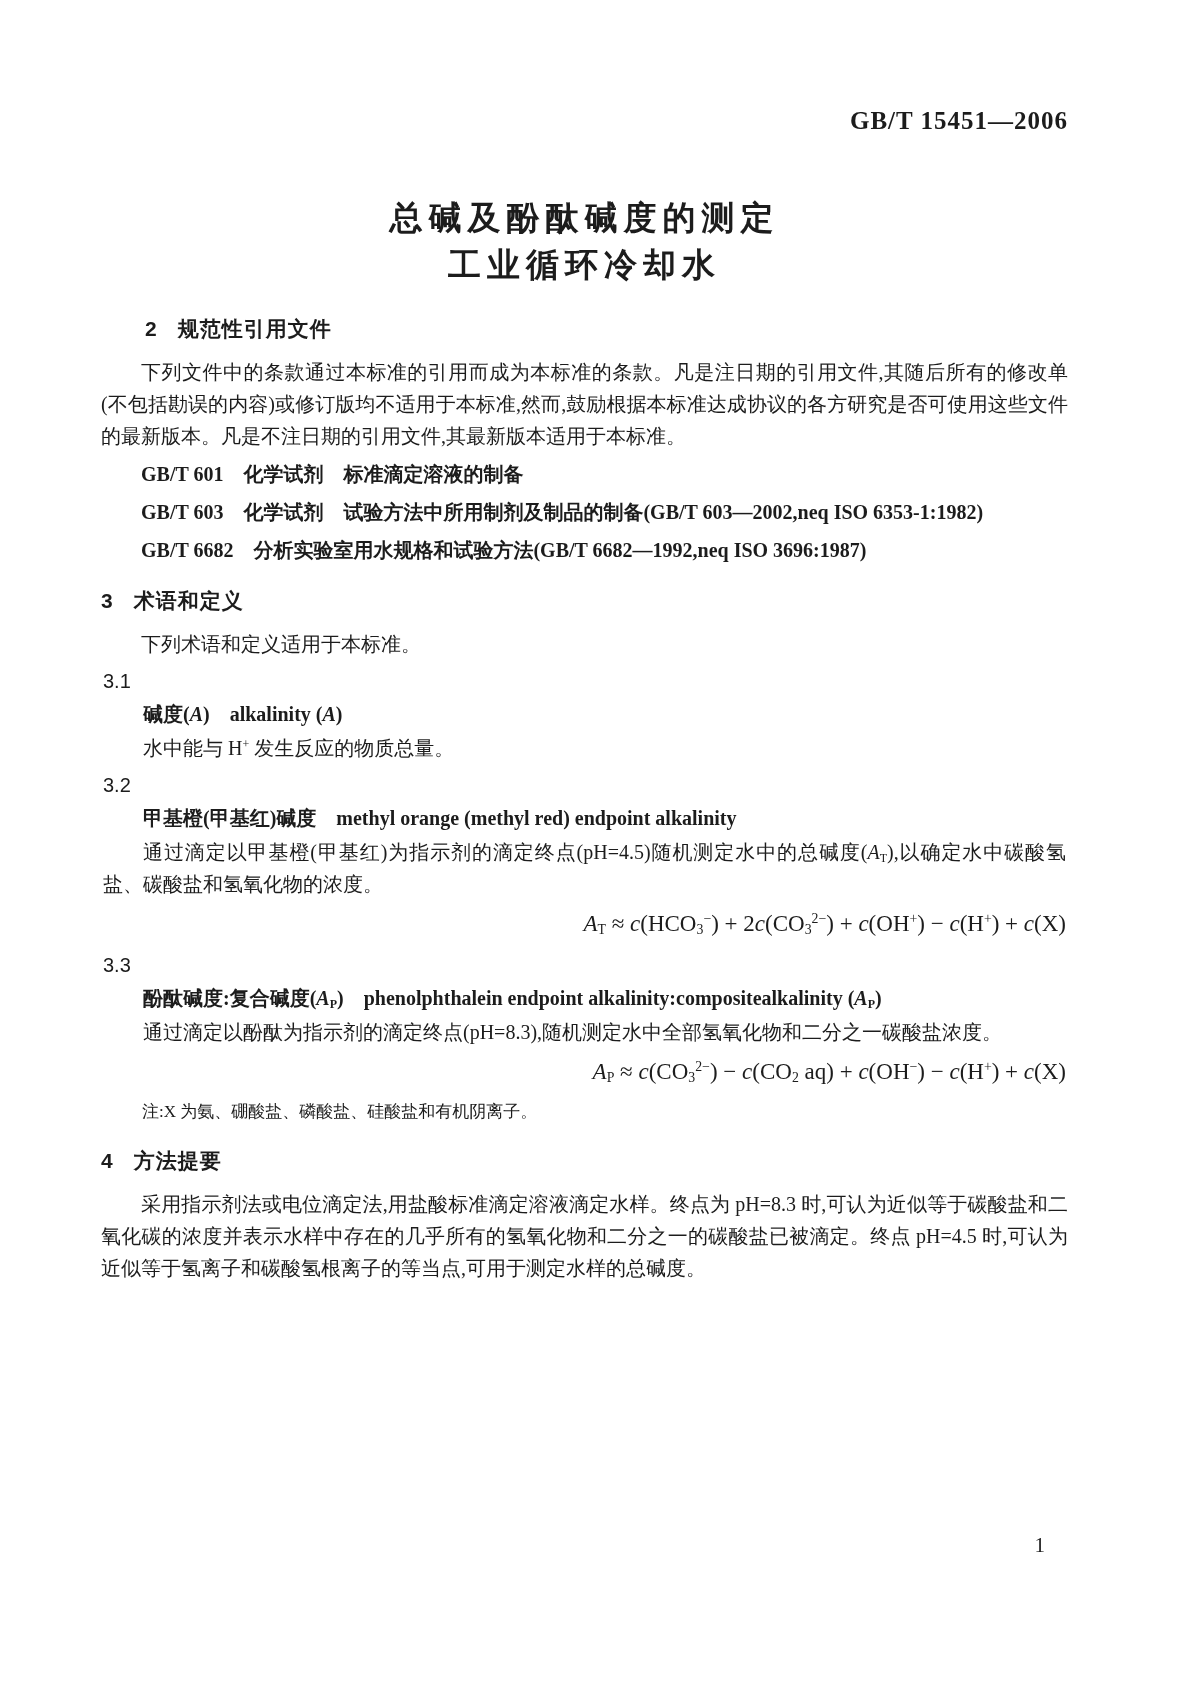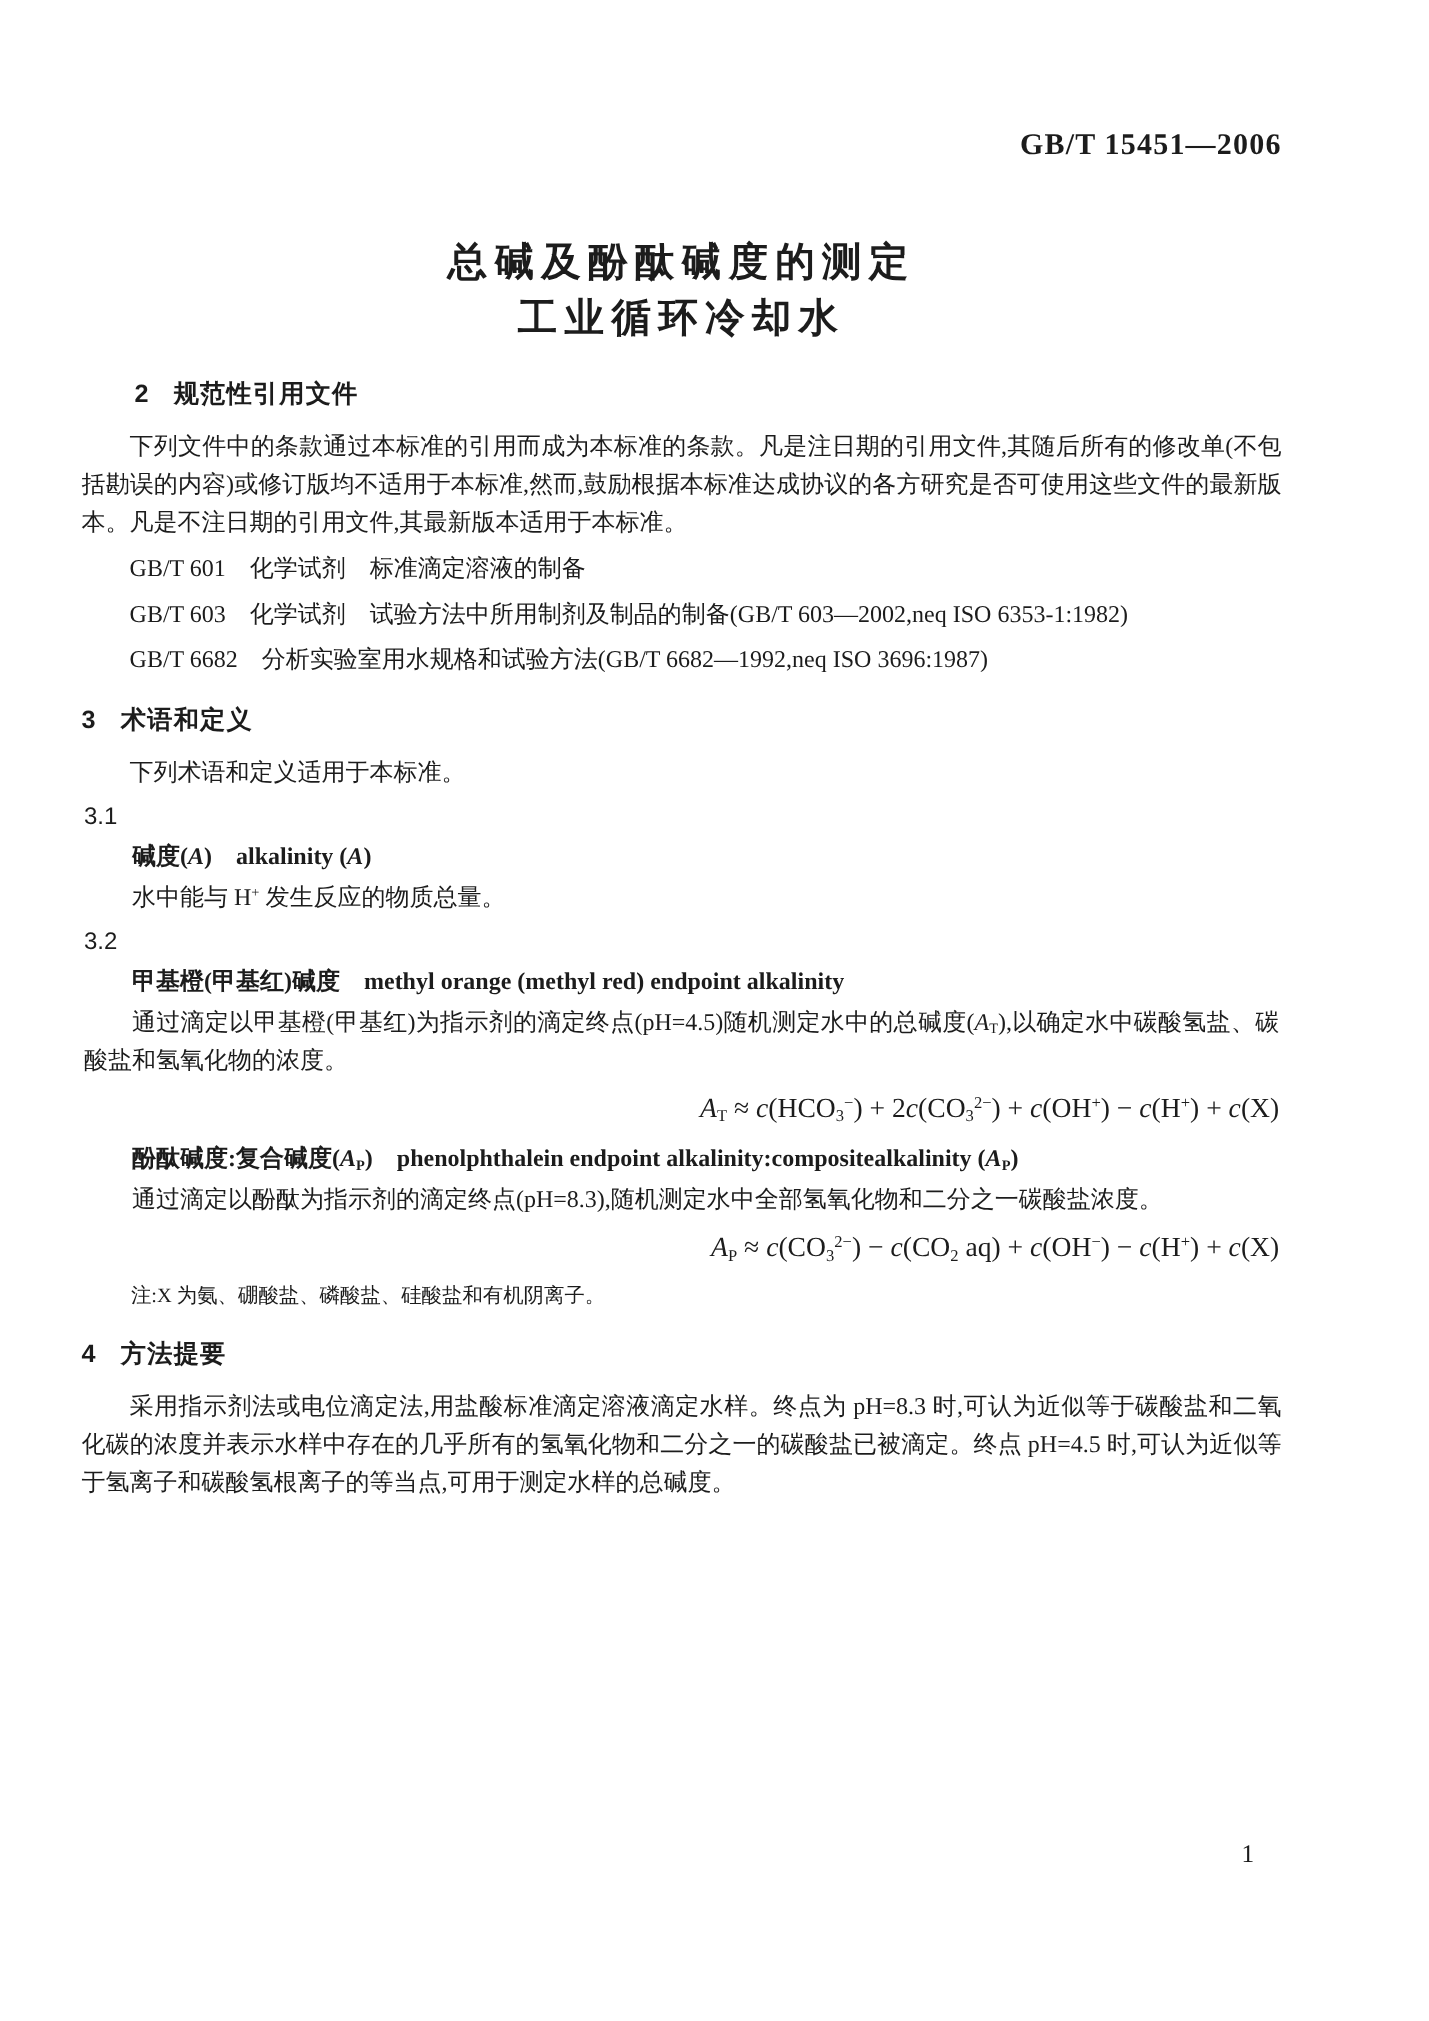"GB/T 15451—2006" .page { padding: 106px 123px 0 68px -> 106px 123px 0 101px }
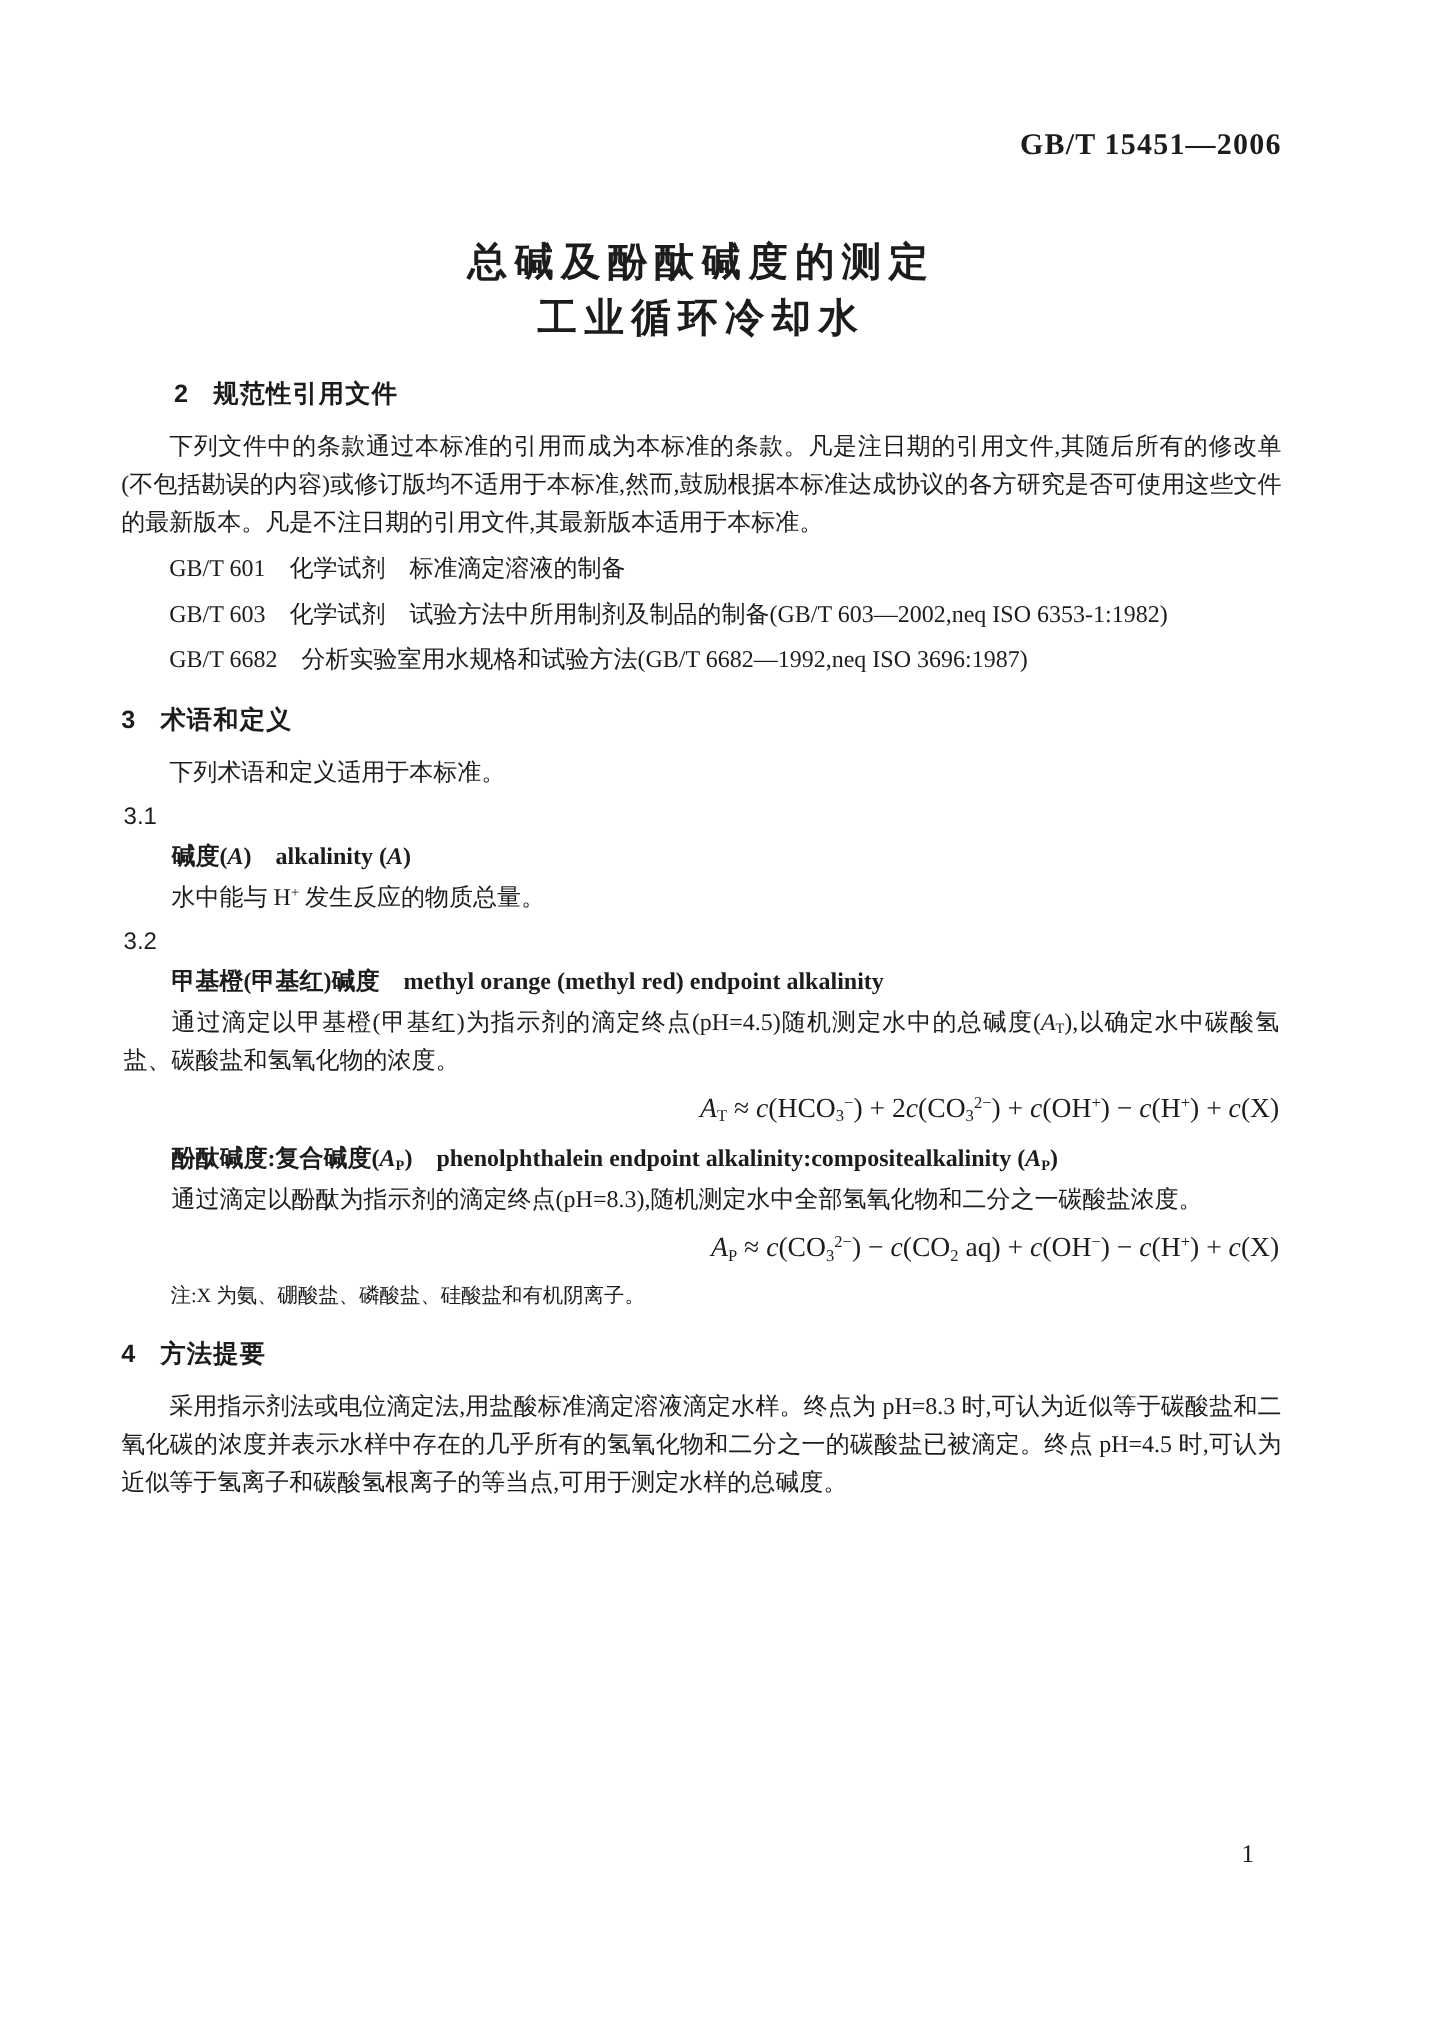"GB/T 601 化学试剂 标准滴定溶液的制备" .ref-para { font-weight: none -> bold }
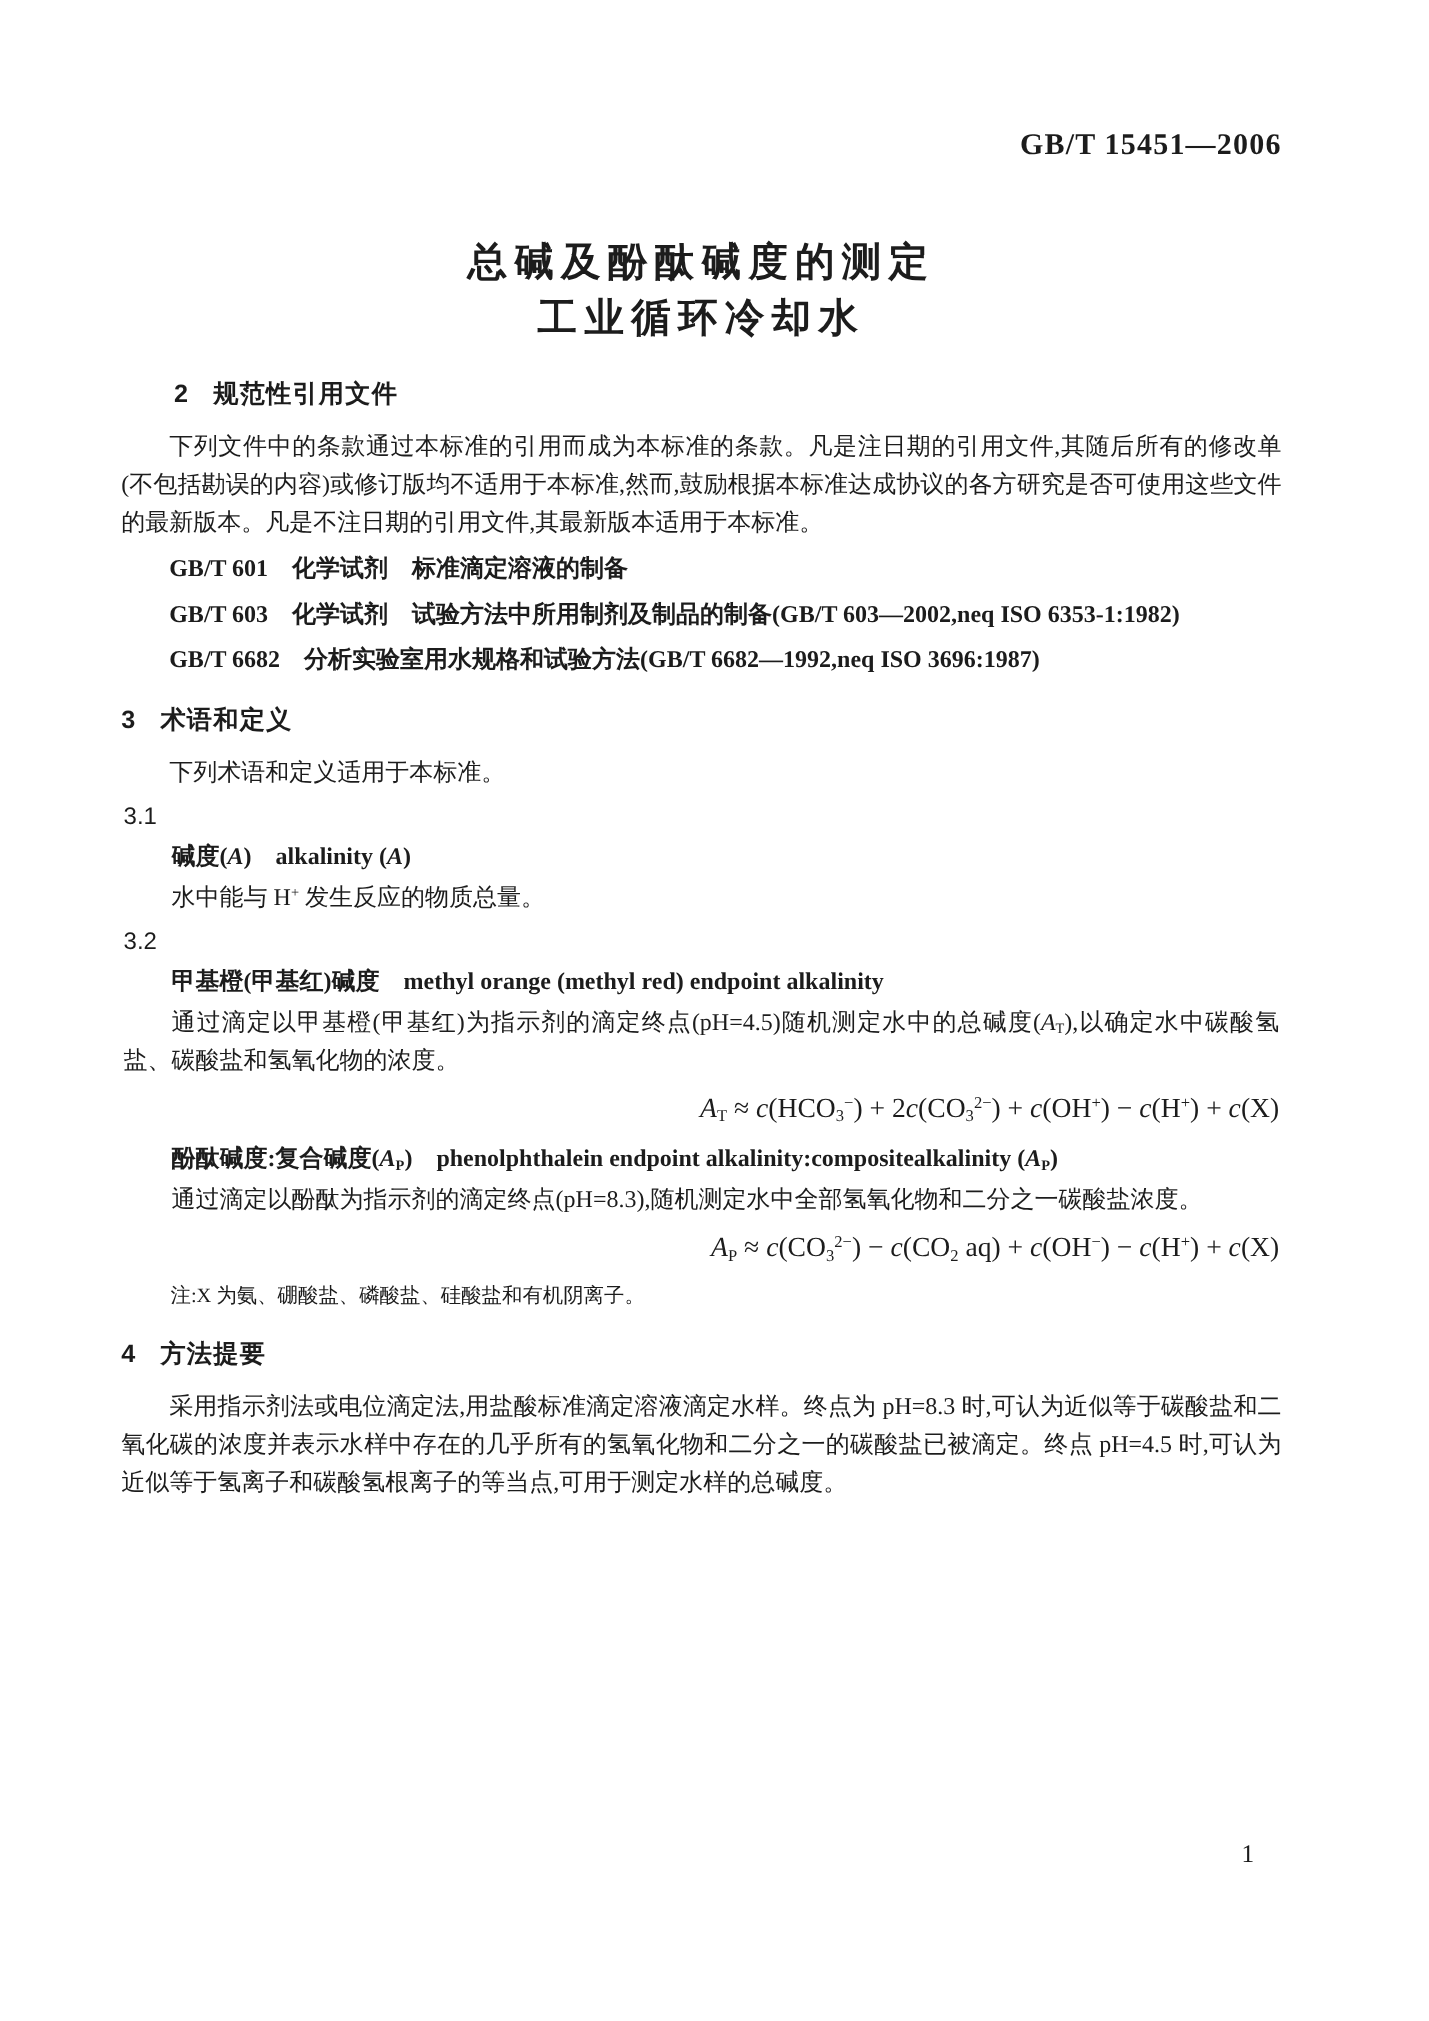"3.3" div.clause-num { html: none -> <div>3.3</div> }
